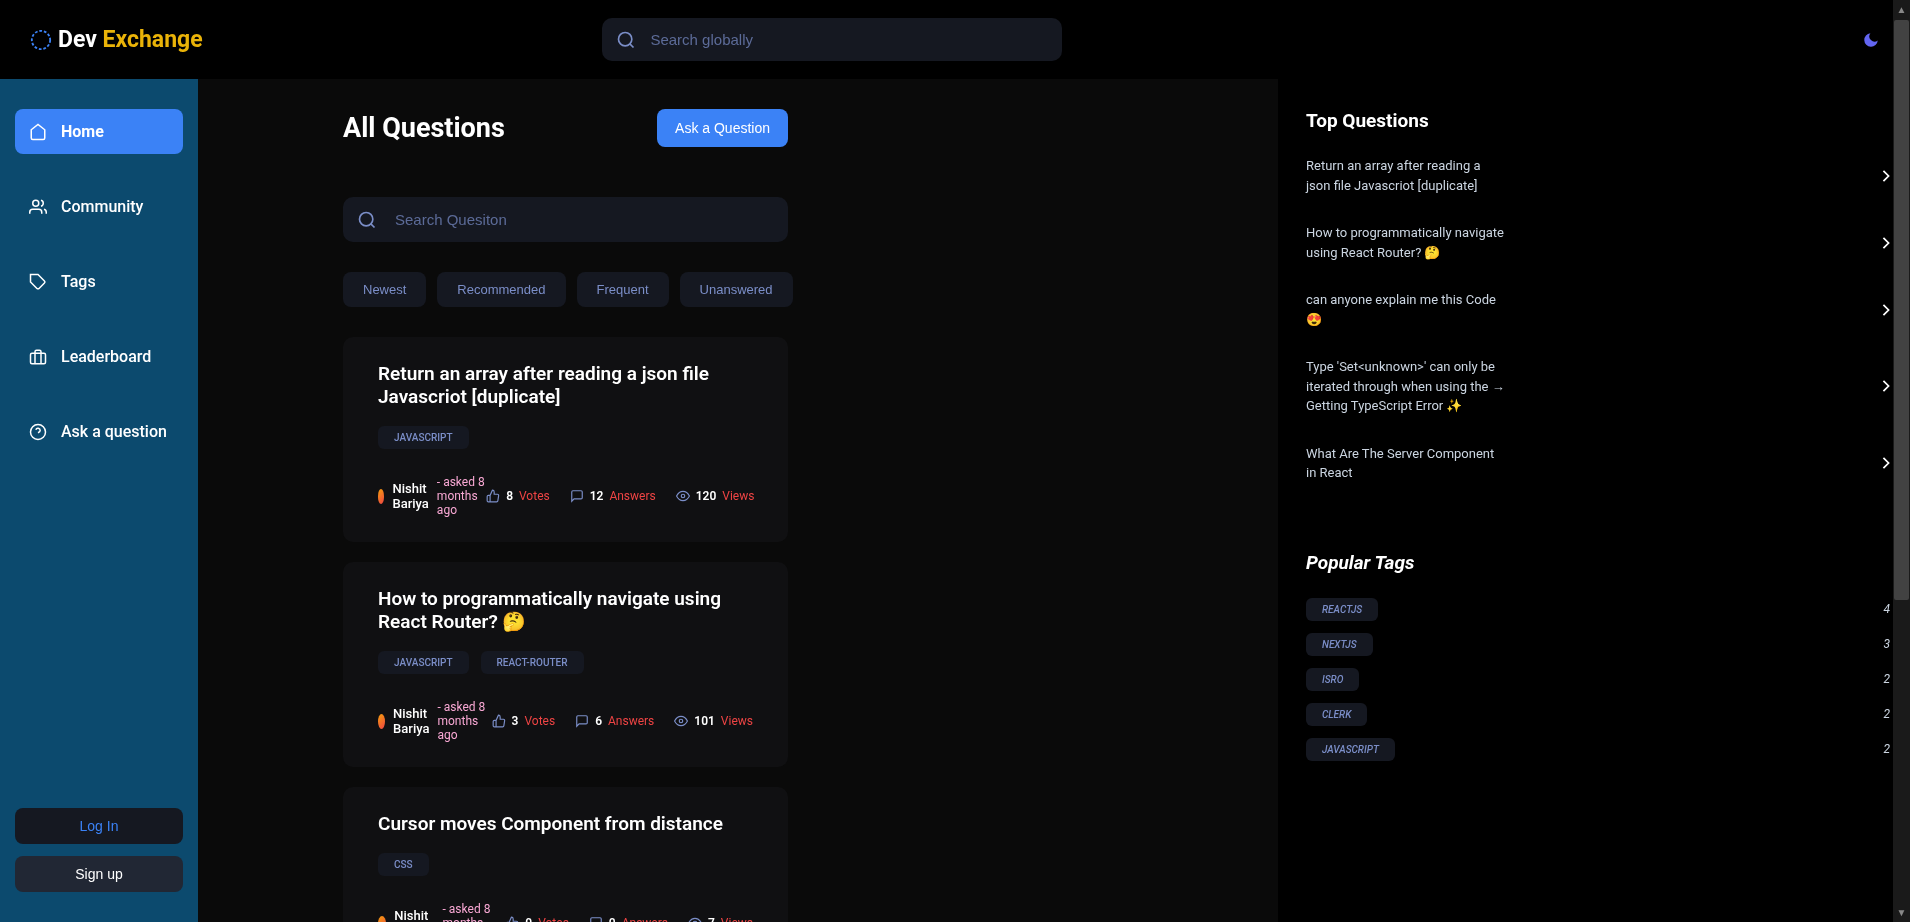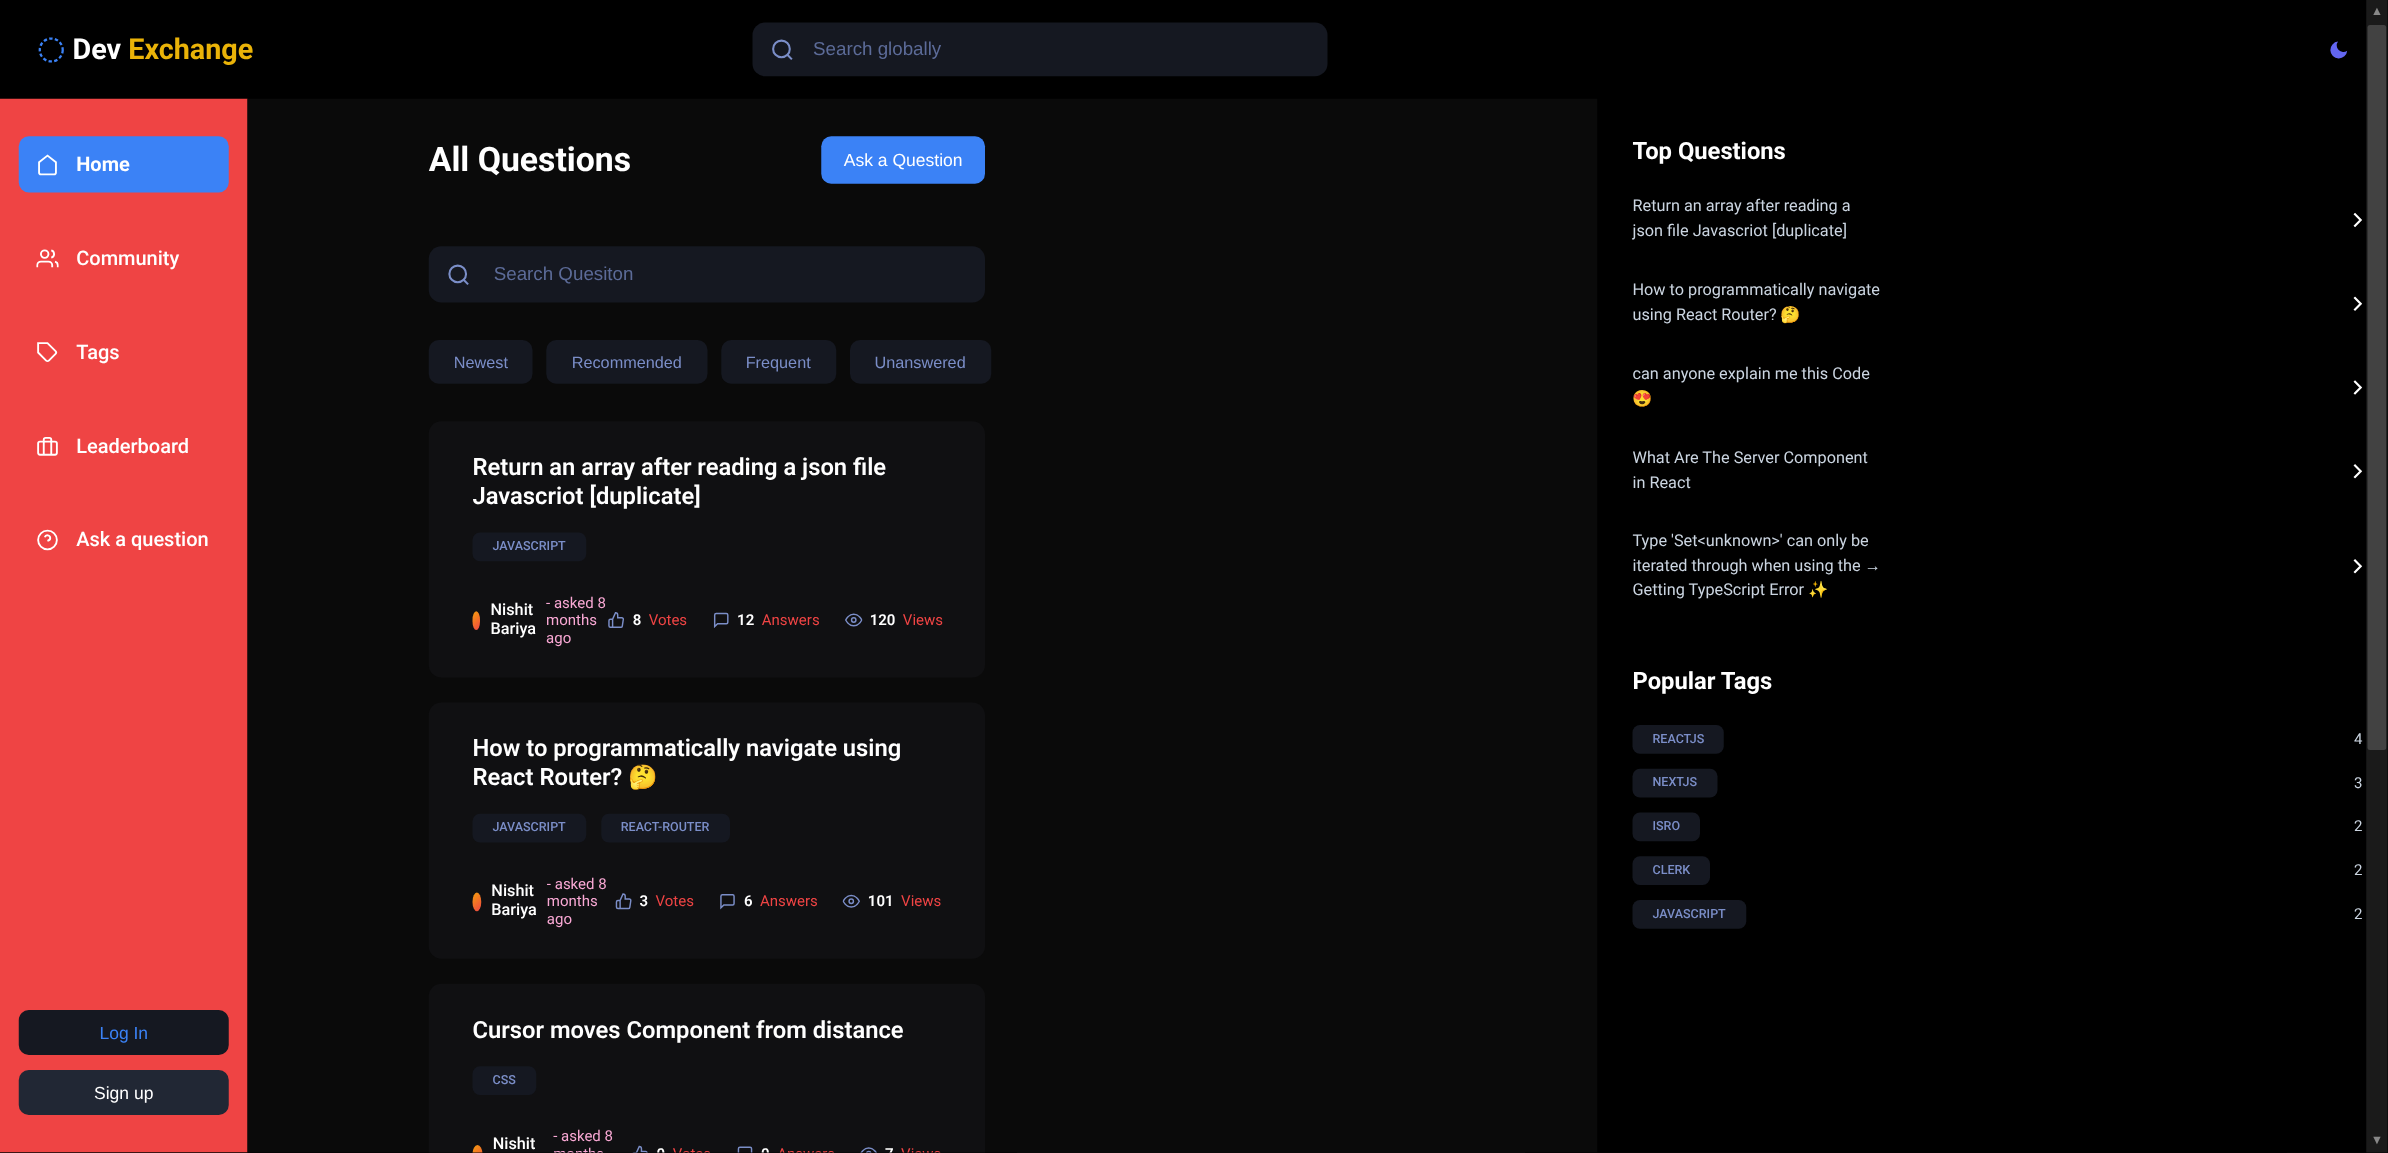"Home" .sidebar { background-color: #ef4444 -> #0c4a6e }
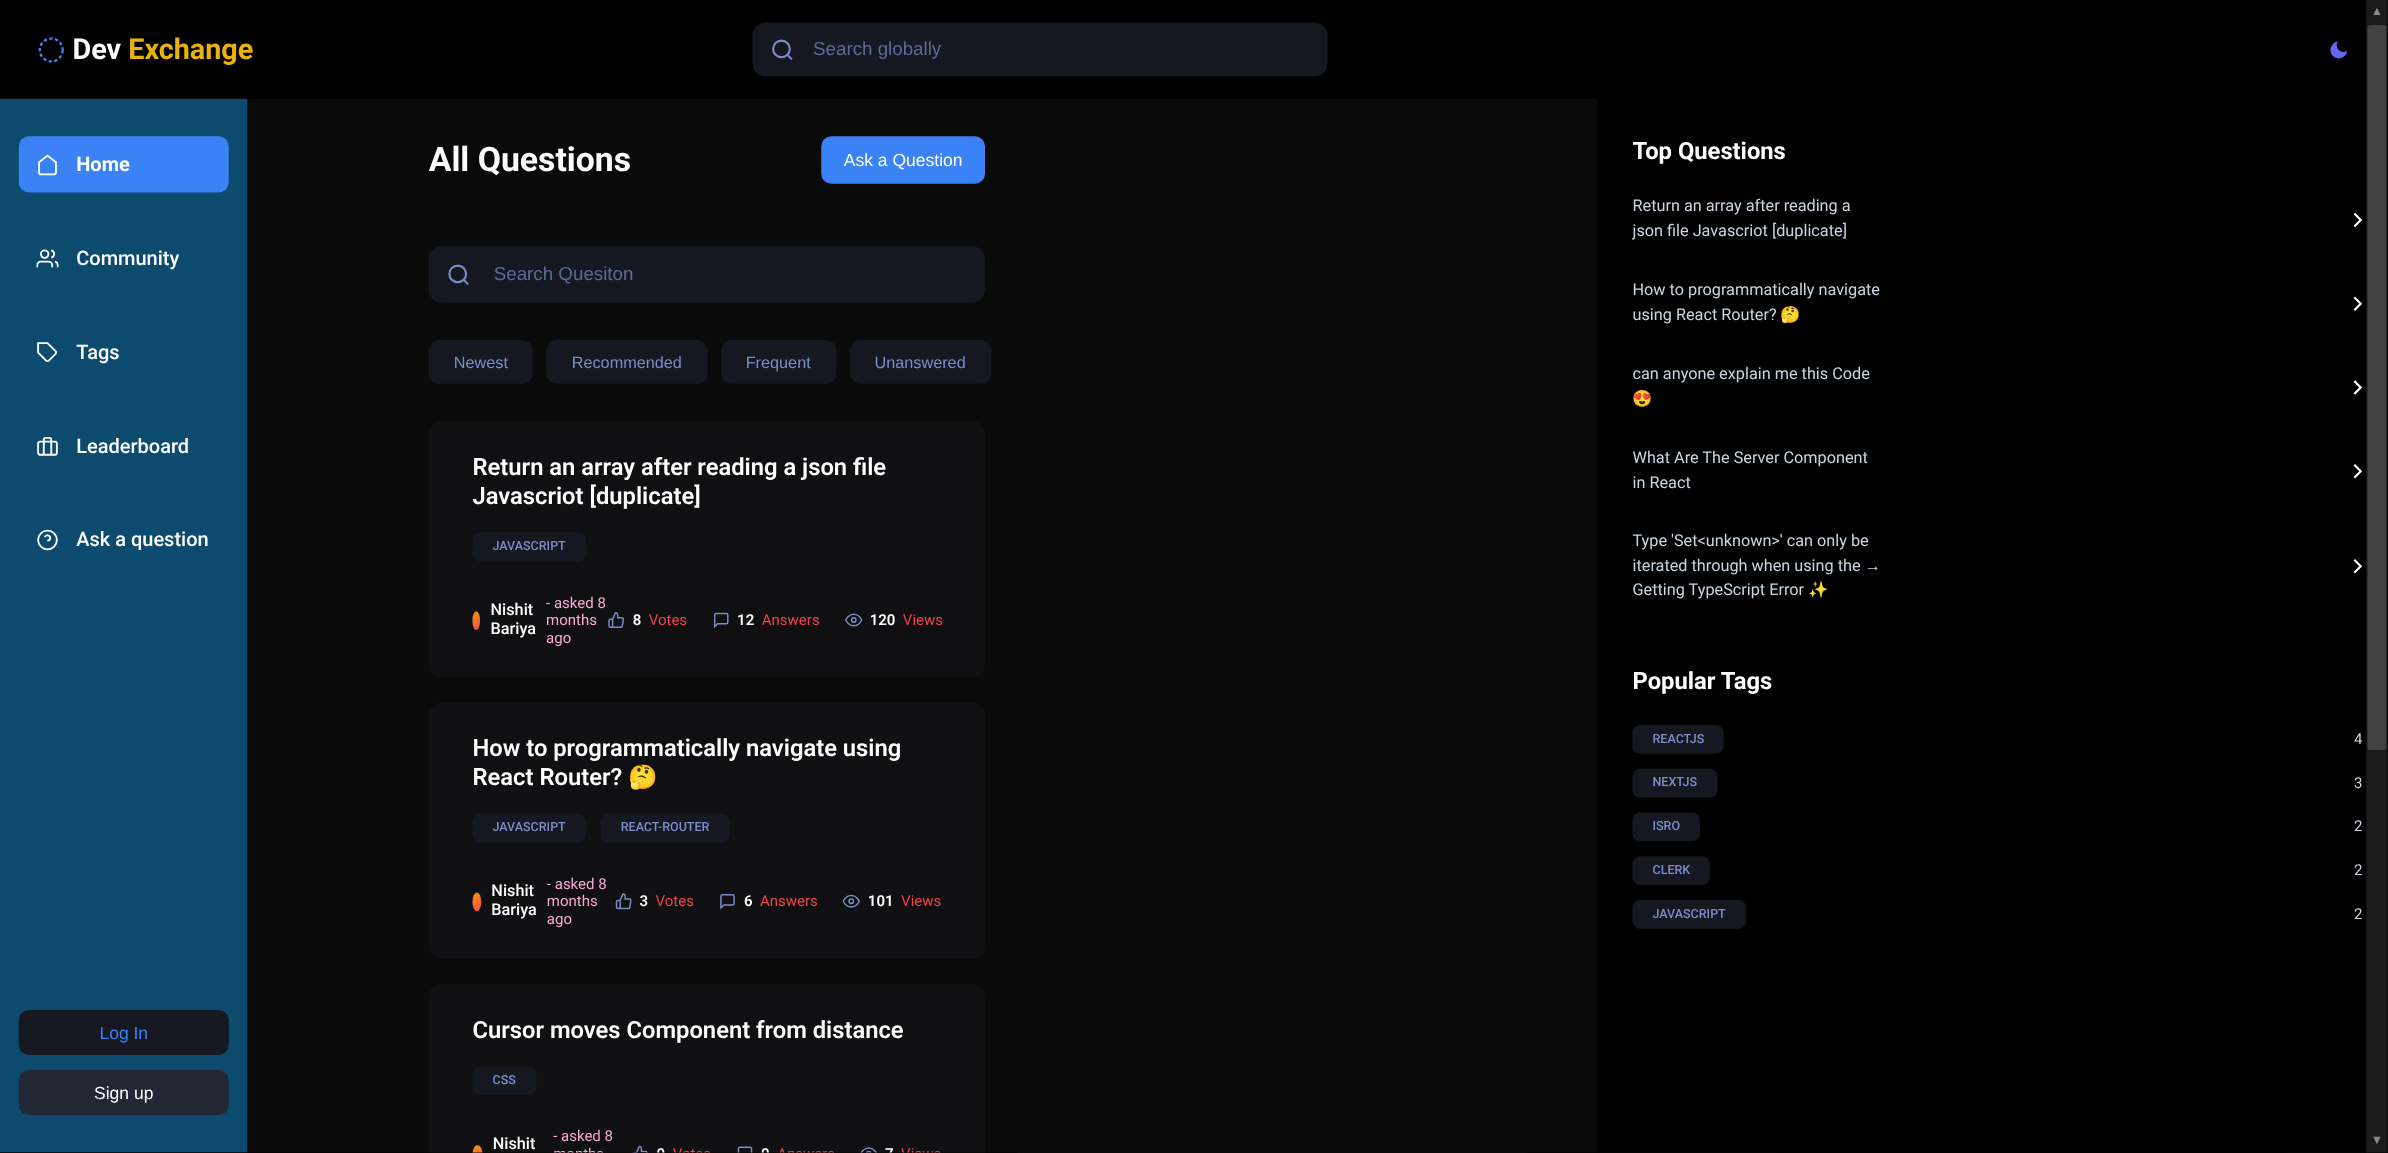"What Are The Server Component" div.top-question-item { order: before "Type 'Set<unknown>' can only be" -> after "Type 'Set<unknown>' can only be" }
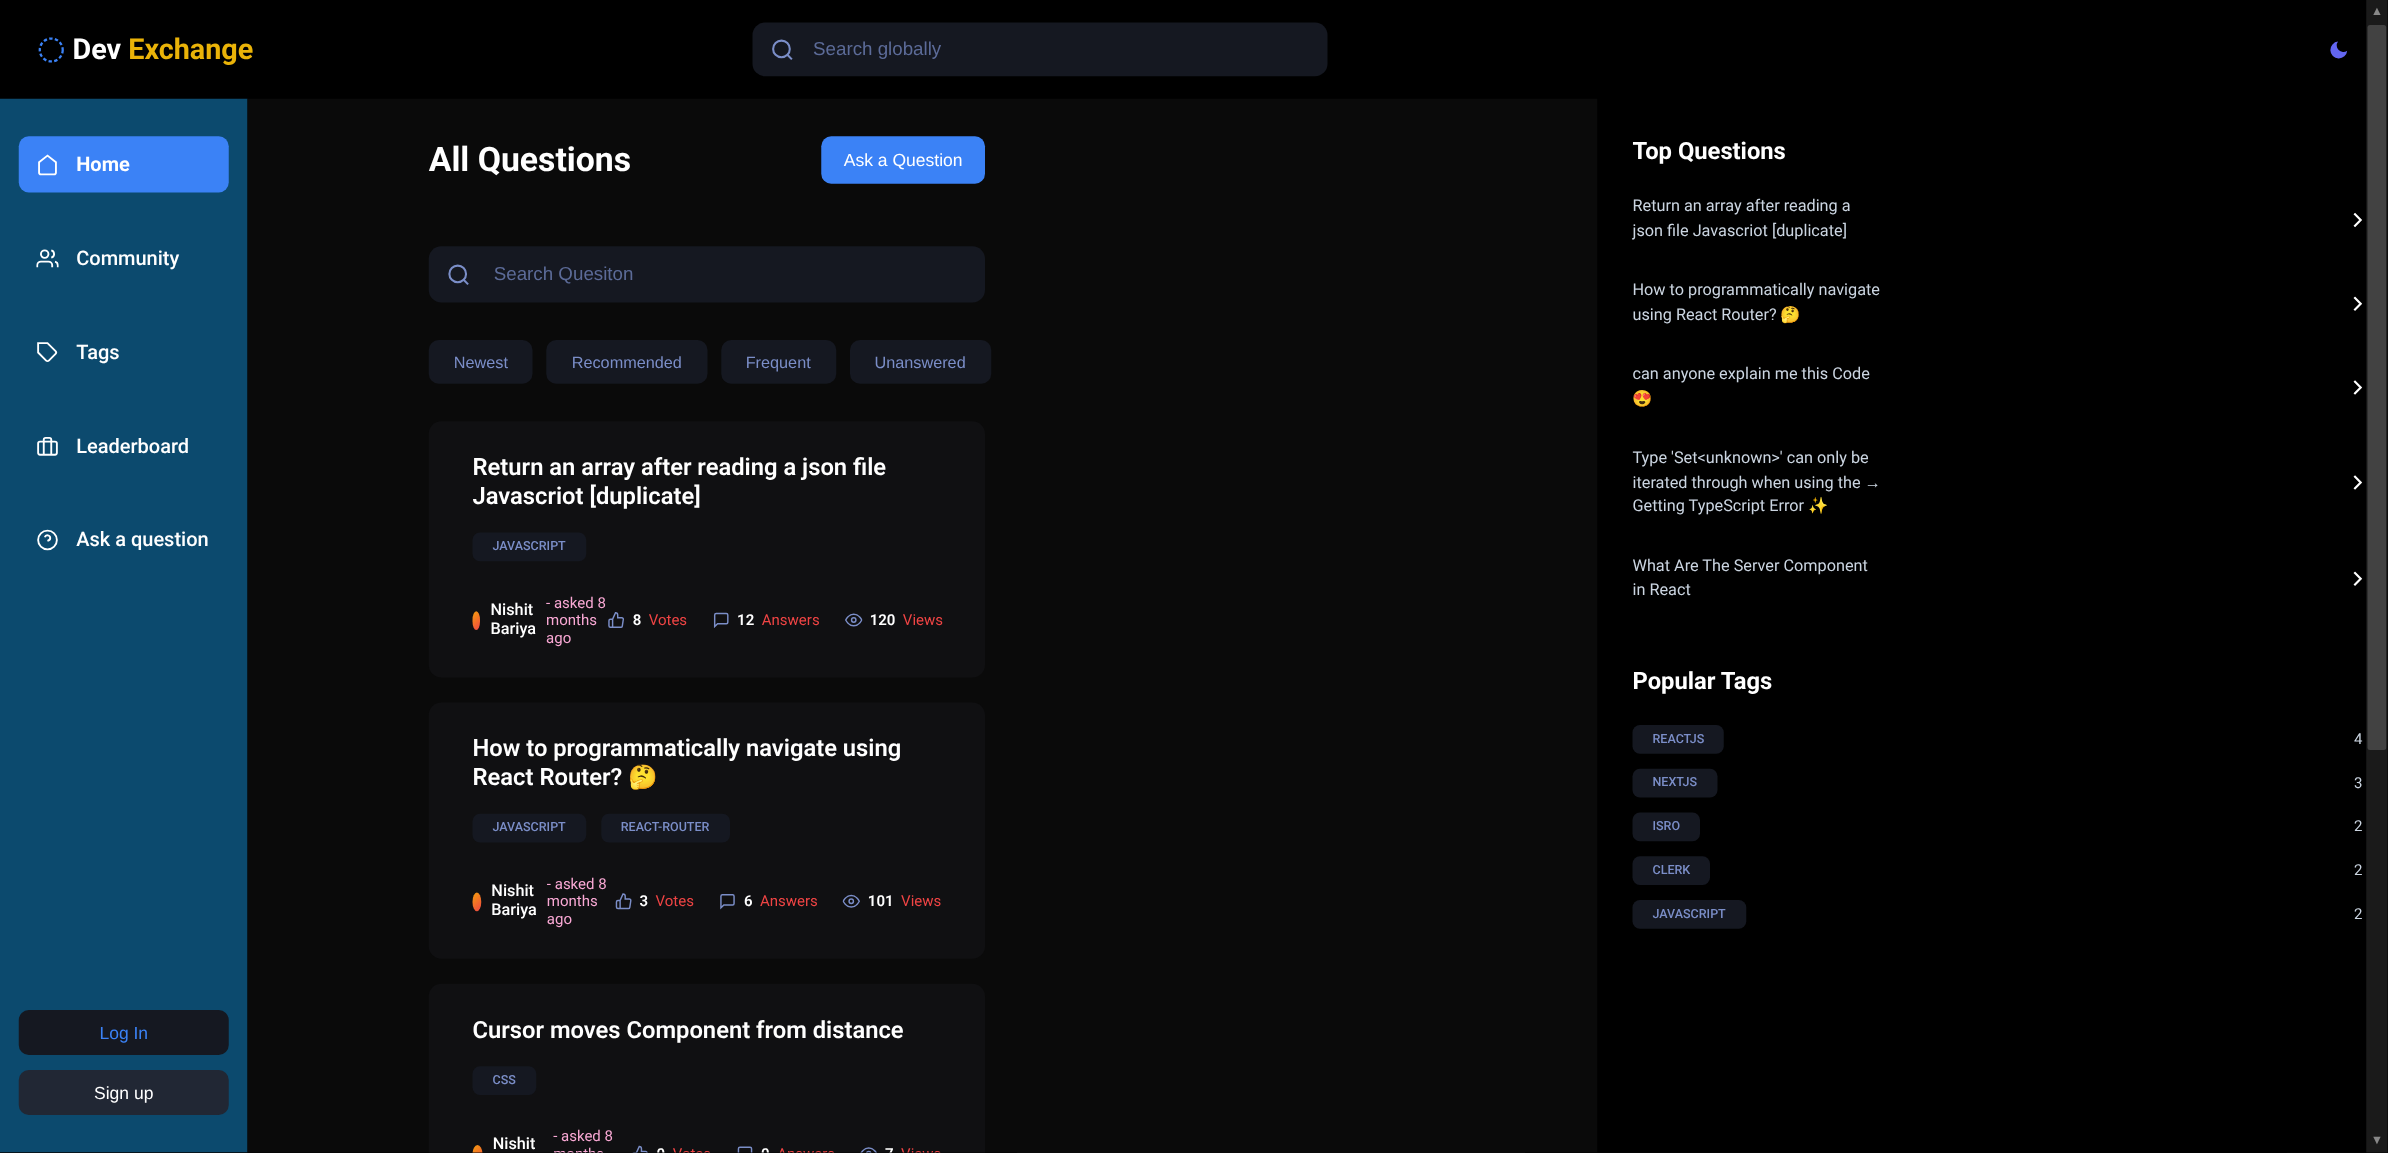"Popular Tags" .popular-tags-section { font-style: none -> italic; margin-top: 50px -> 68px }
